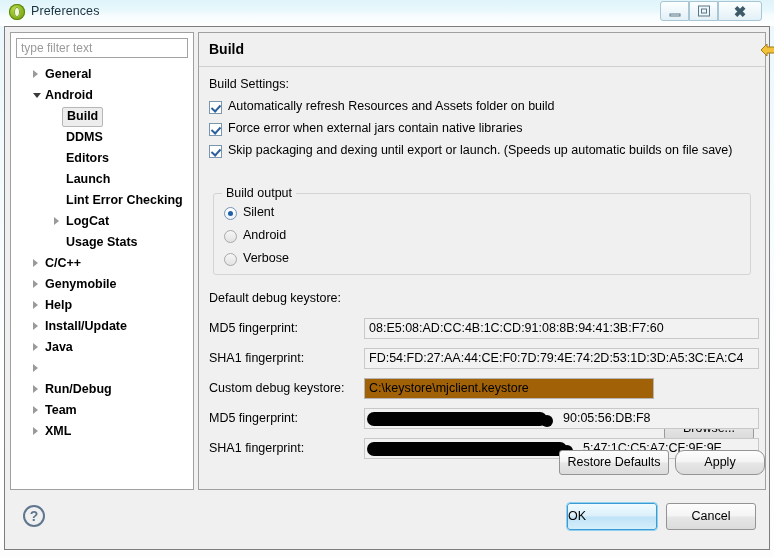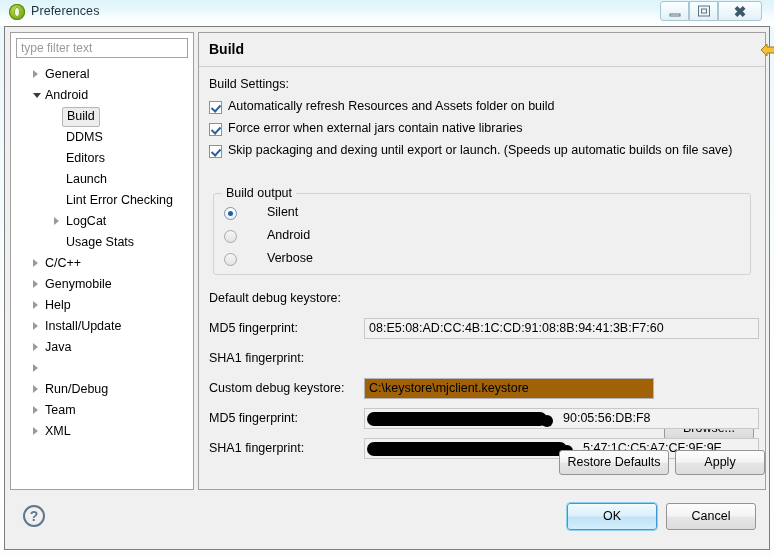"General" #tree { font-weight: none -> bold }
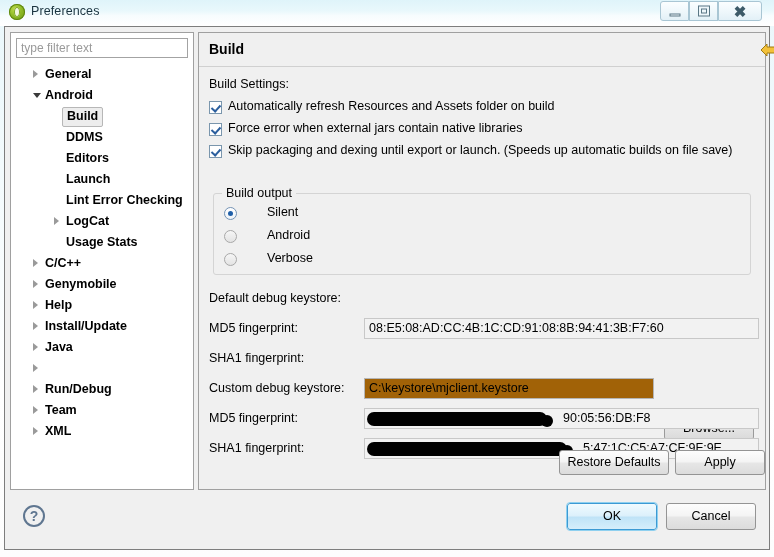"Silent" .rlabel { margin-left: 24px -> none }
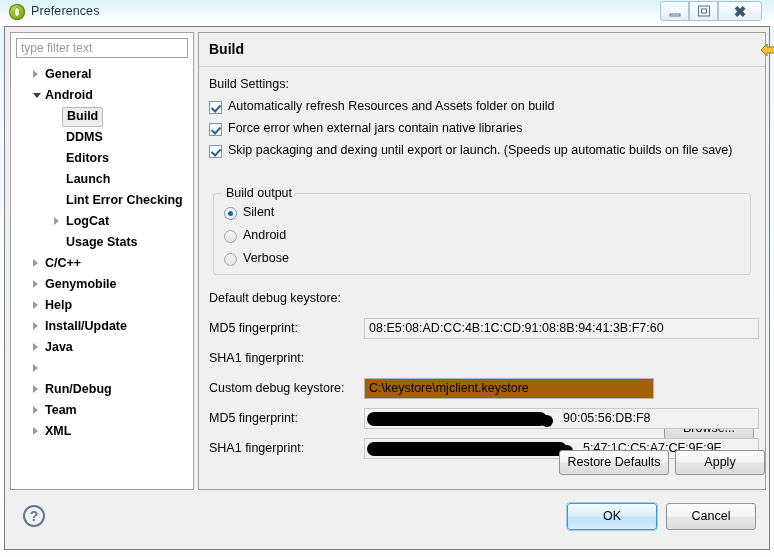"FD:54:FD:27:AA:44:CE:F0:7D:79:4E:74:2D:5" div.ftext { html: none -> <div><span>FD:54:FD:27:AA:44:CE:F0:7D:79:4E:74:2D:53:1D:3D:A5:3C:EA:C4</span></div> }
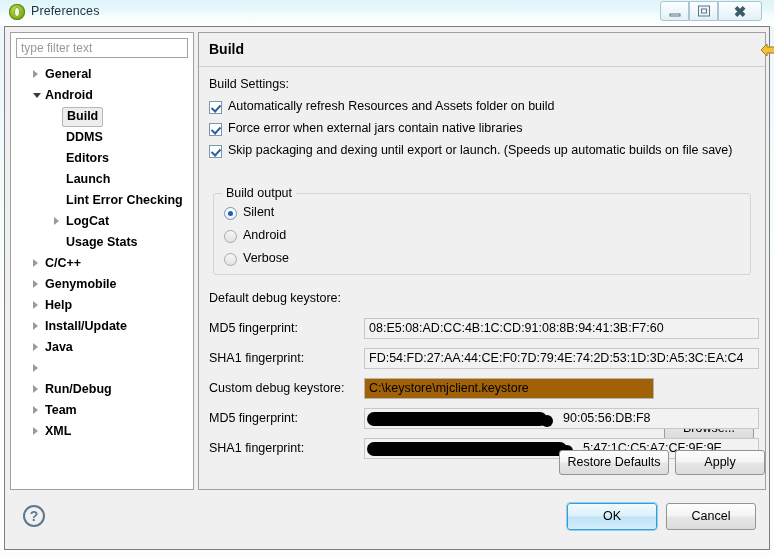"Apply" #btn-apply { border-radius: none -> 9px }
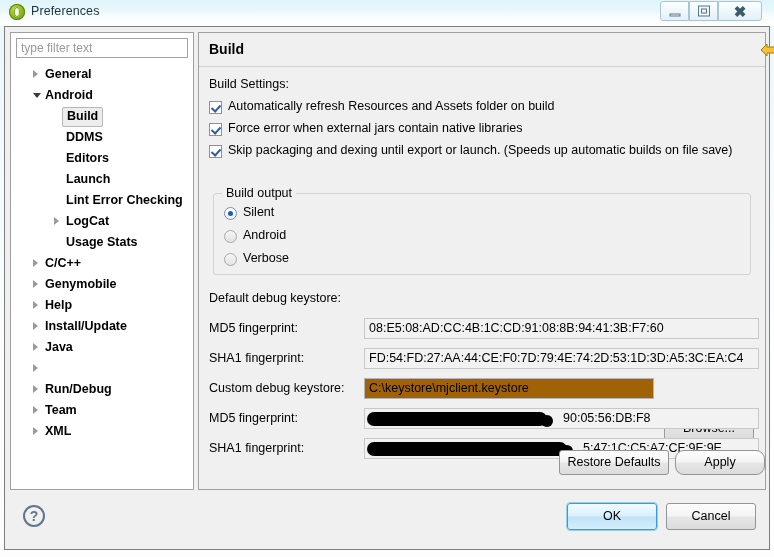"OK" #btn-ok { text-align: center -> left }
